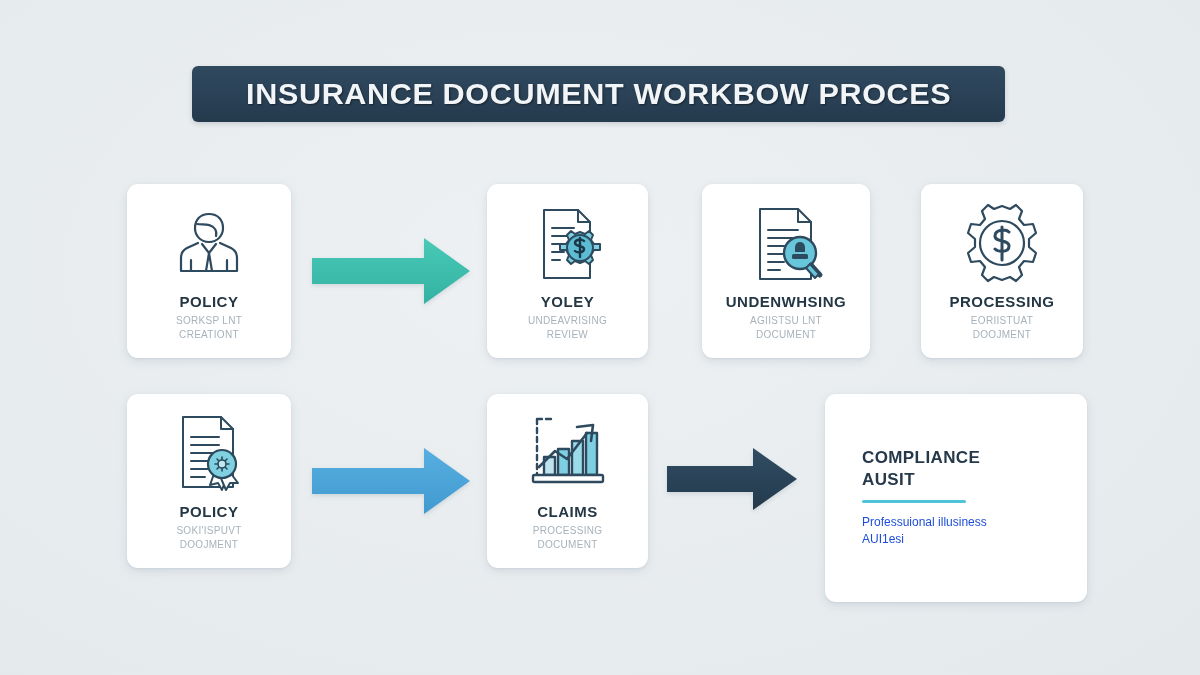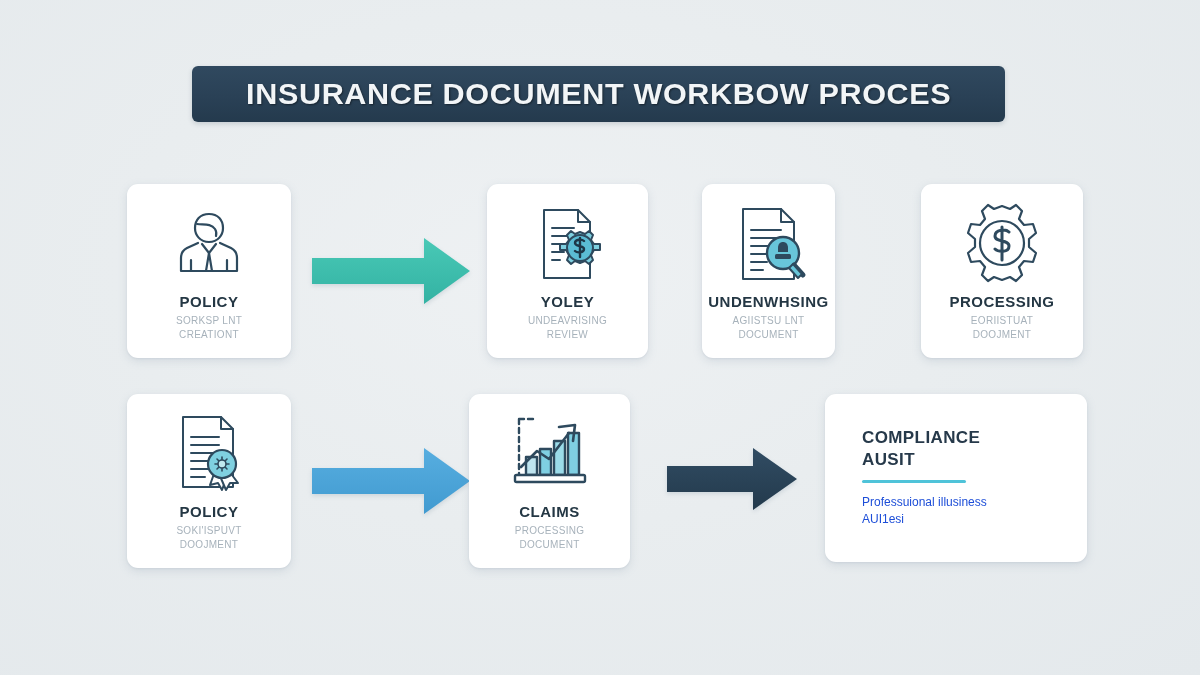"UNDENWHSING" #card-underwriting-doc { width: 133px -> 168px }
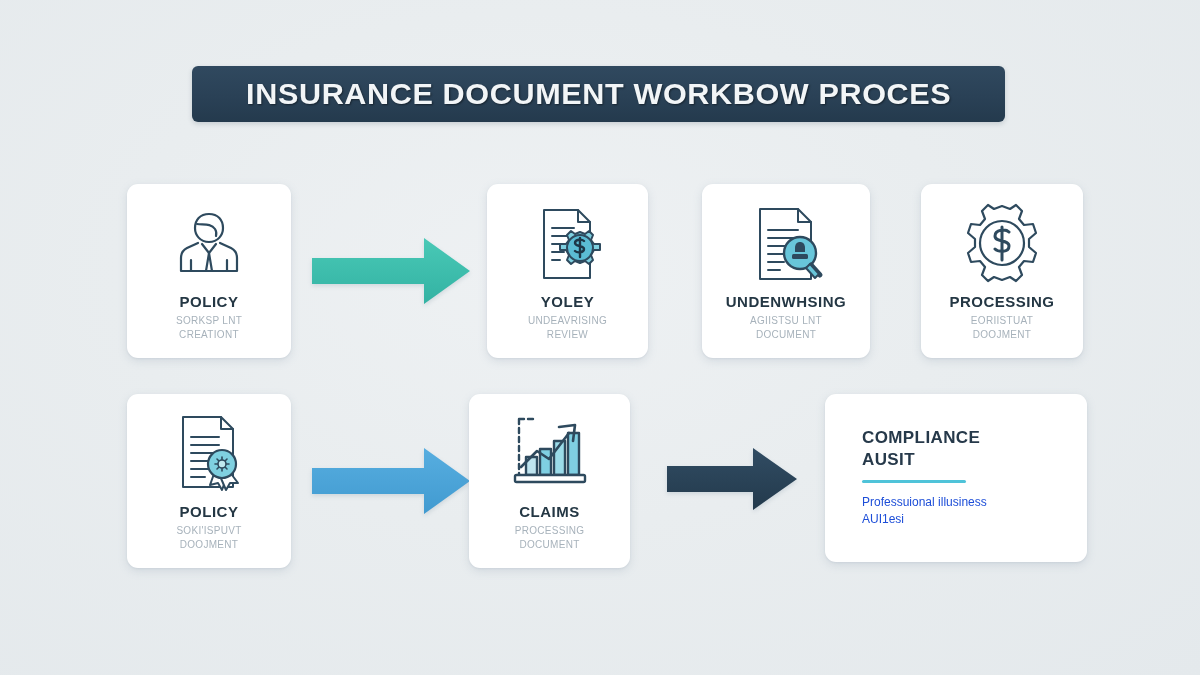"COMPLIANCE" #card-compliance-audit { height: 168px -> 208px }
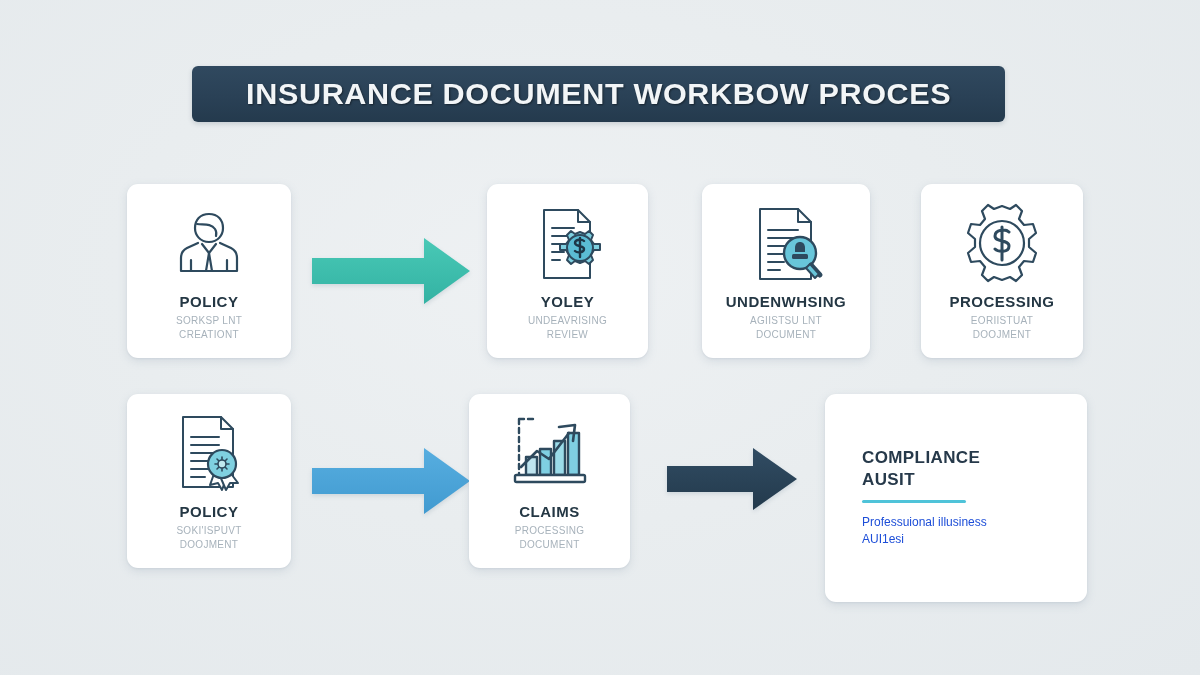"CLAIMS" #card-claims-processing { left: 469px -> 487px }
